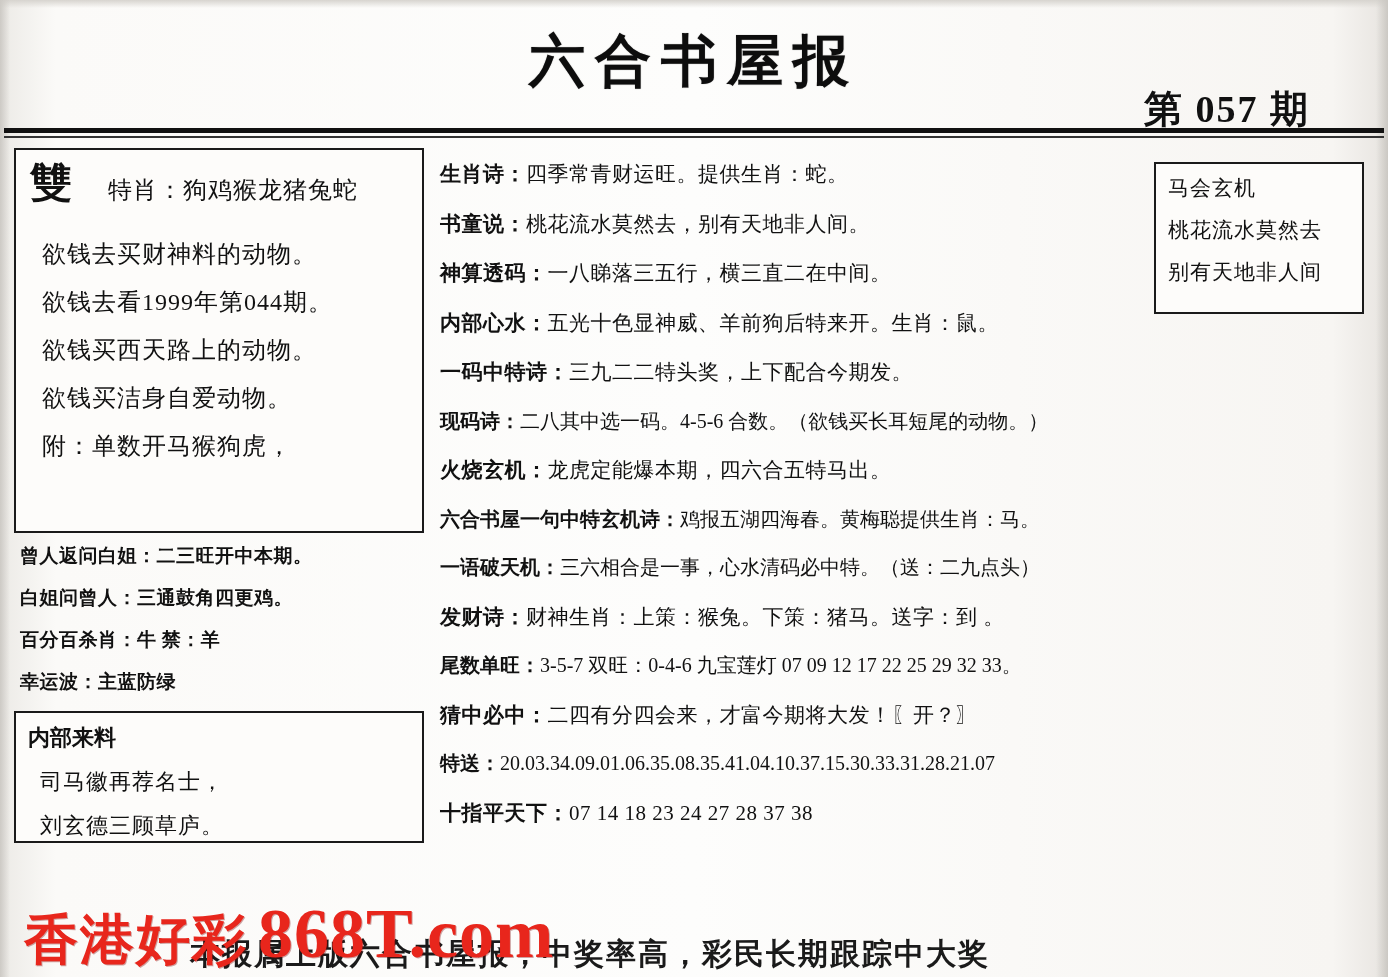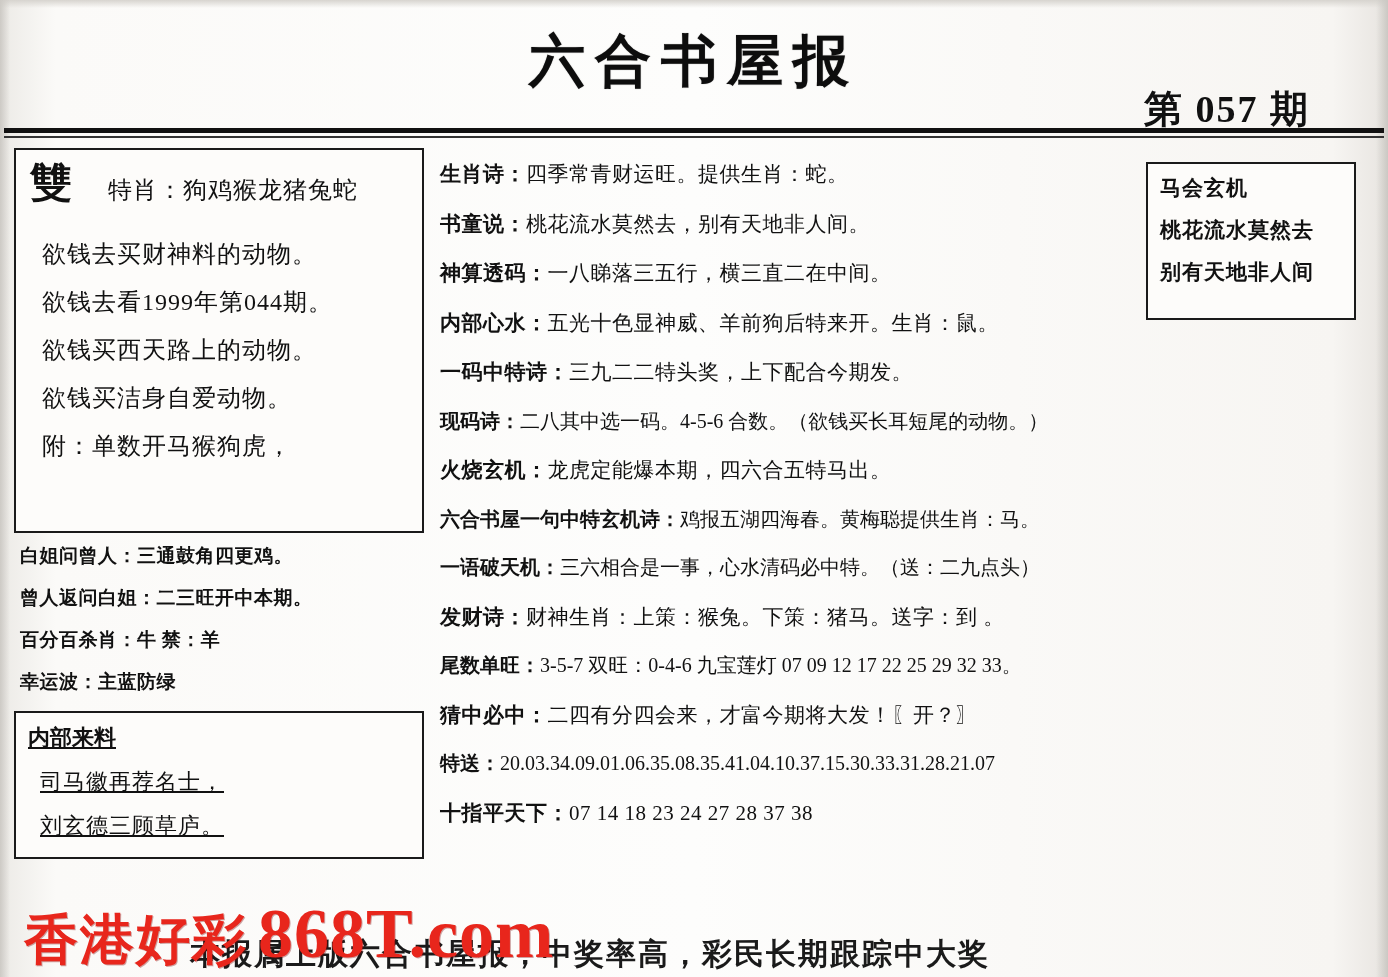"马会玄机" .note-box { font-weight: bold -> none; padding: 10px 8px 18px 12px -> 10px 8px 12px 12px; right: 32px -> 24px }
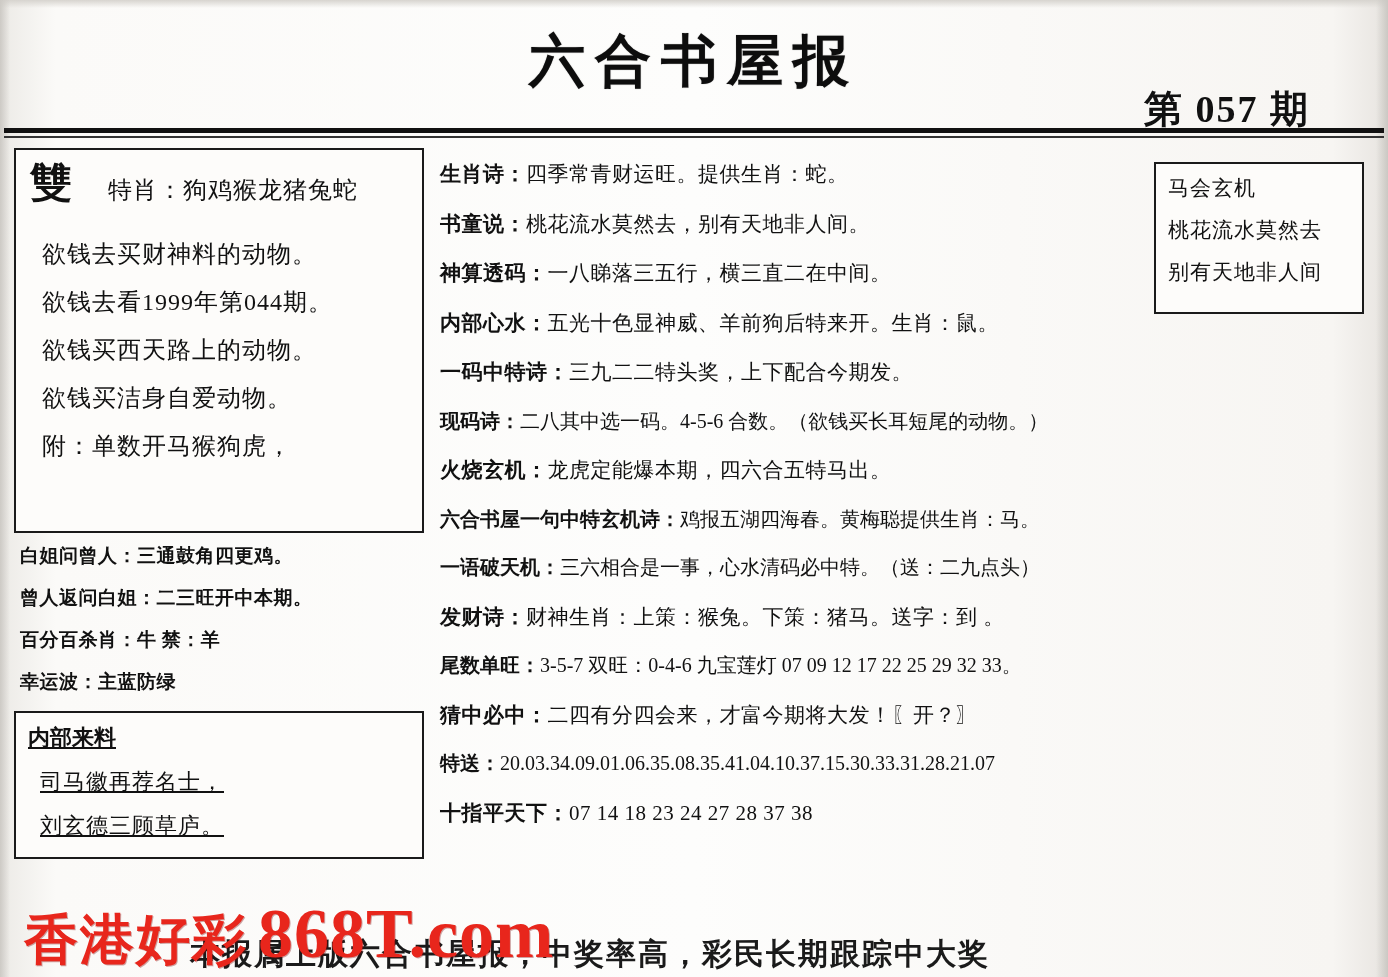"白姐问曾人：三通鼓角四更鸡。" p { order: before "曾人返问白姐：二三旺开中本期。" -> after "曾人返问白姐：二三旺开中本期。" }
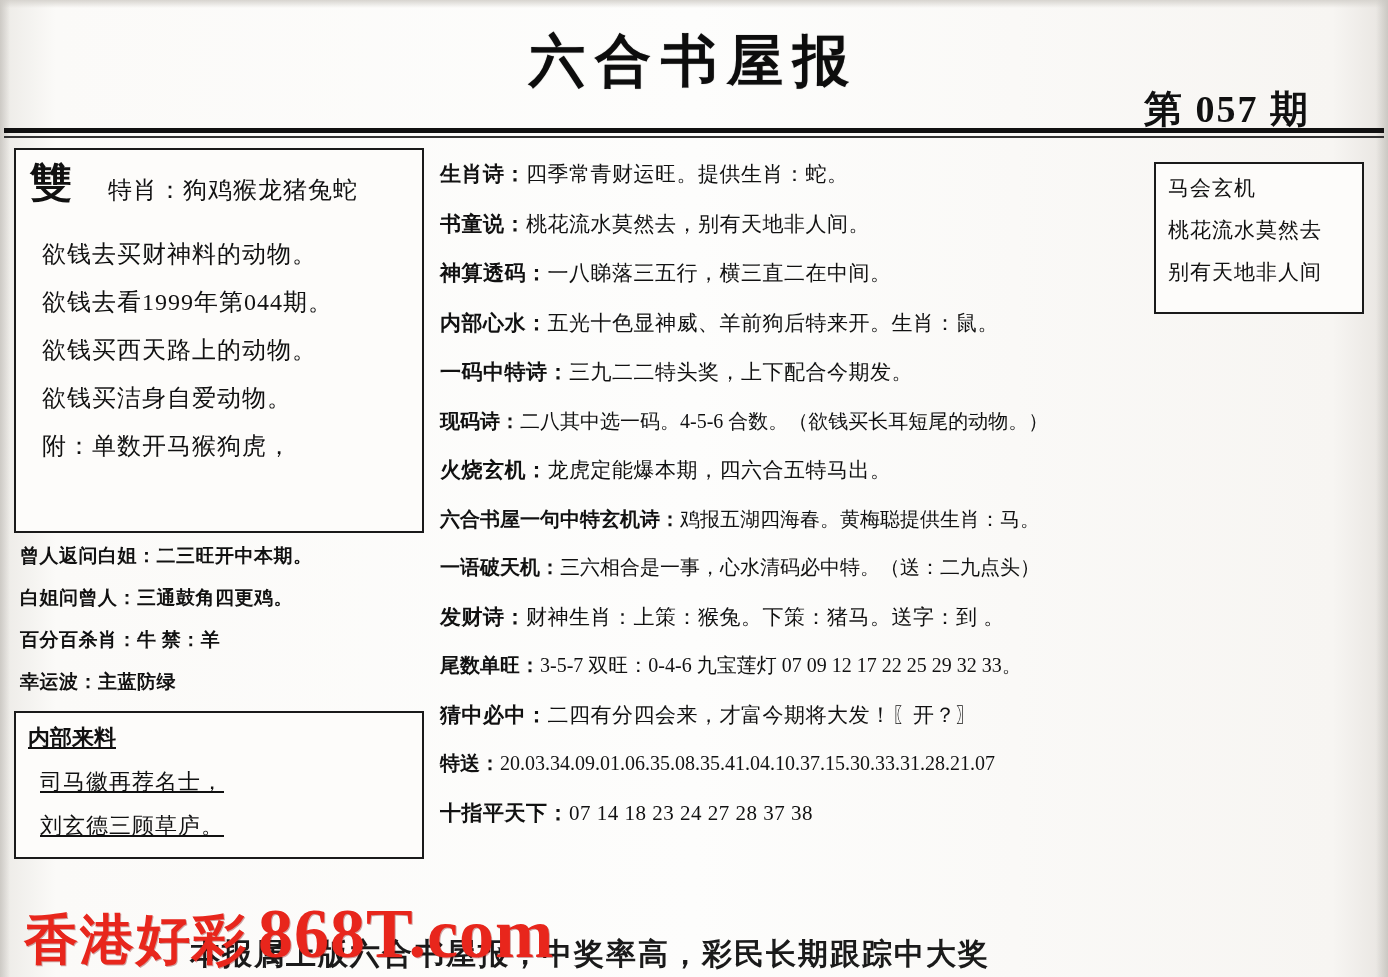"内部来料" .inner-box { height: 148px -> 132px; text-decoration: underline -> none }
